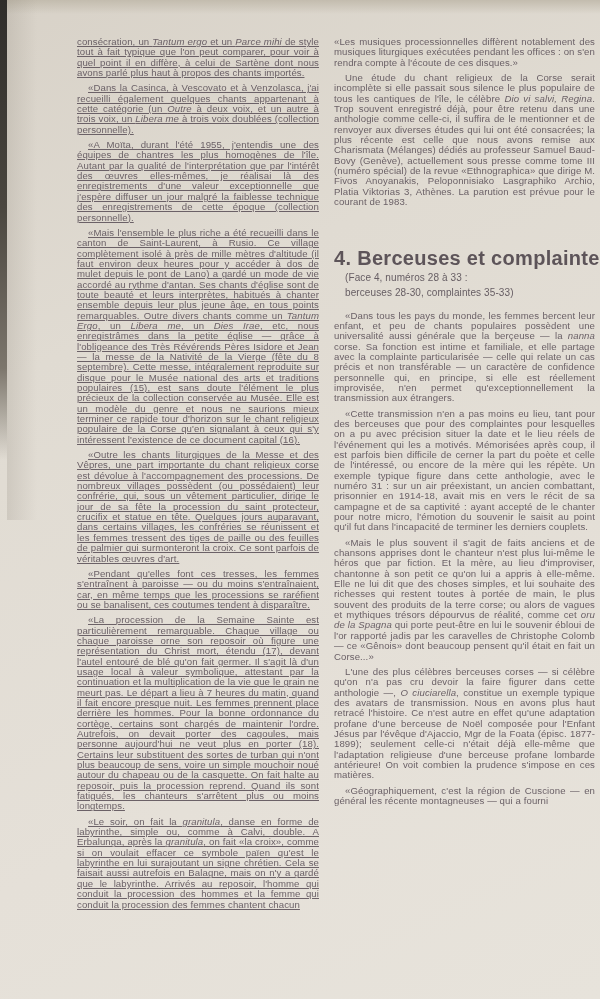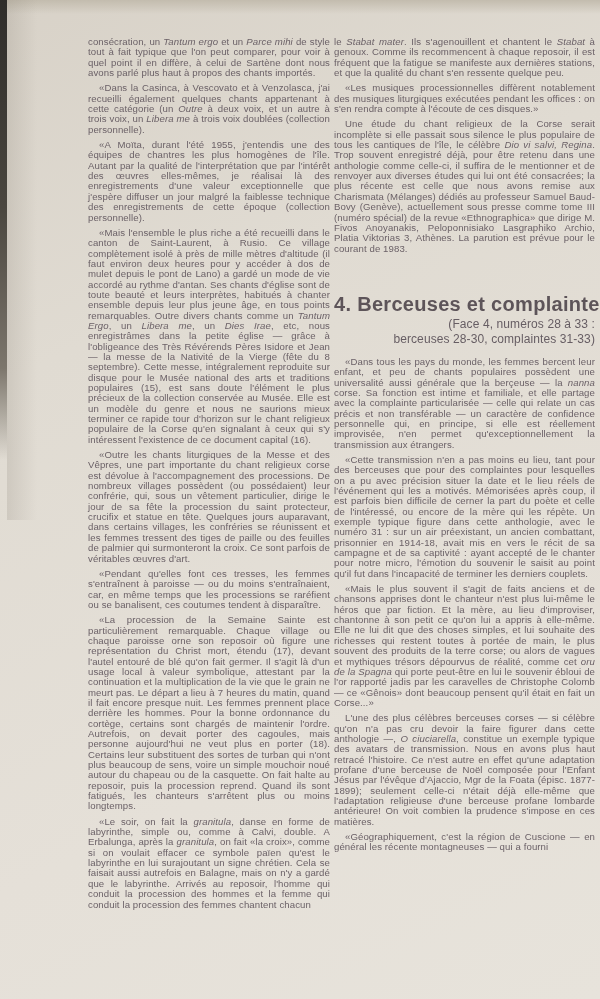"consécration, un Tantum ergo et" .col-left { left: 88px -> 77px; text-decoration: none -> underline }
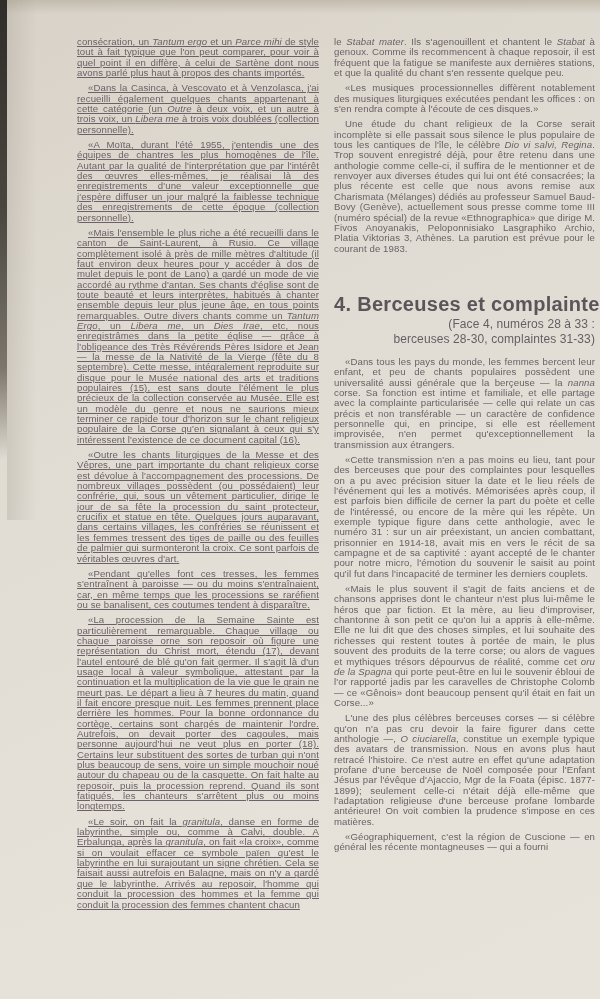"le Stabat mater. Ils s'agenouillent" p { html: <p>le <i>Stabat mater</i>. Ils s'agenouillent et chantent le <i>Stabat</i> à genoux. Comme ils recommencent à chaque reposoir, il est fréquent que la fatigue se manifeste aux dernières stations, et que la qualité du chant s'en ressente quelque peu.</p> -> none }
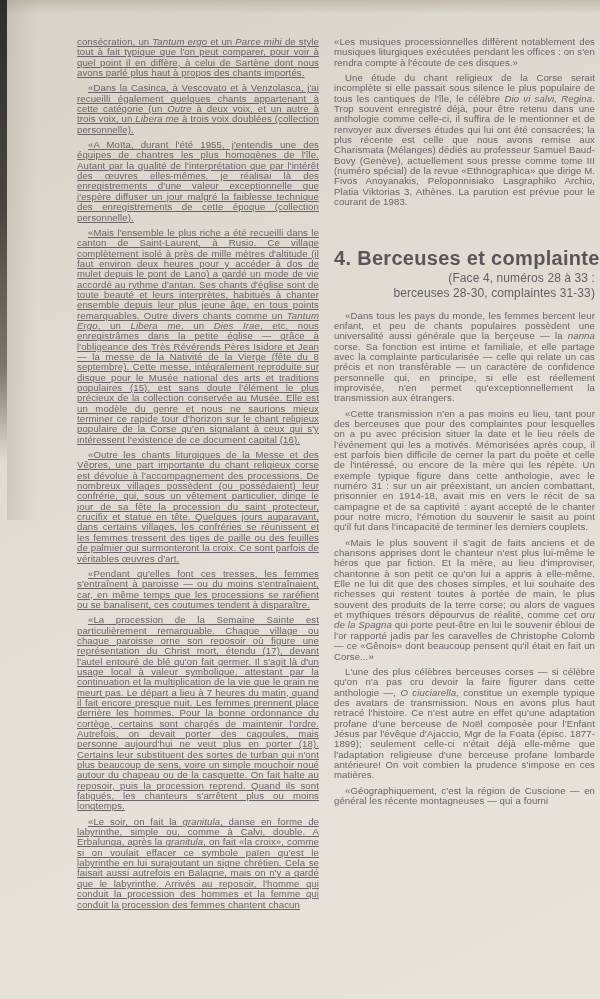"(Face 4, numéros 28 à" .section-sub { font-size: 12px -> 10px; text-align: right -> left }
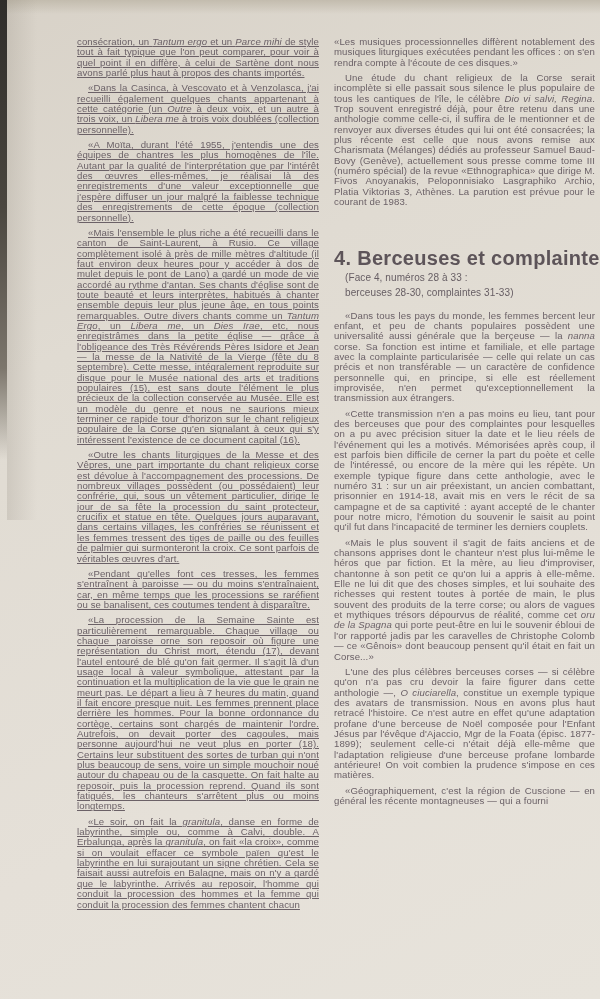"berceuses 28-30, complaintes 31-33)" p.section-sub { text: 31-33 -> 35-33 }
